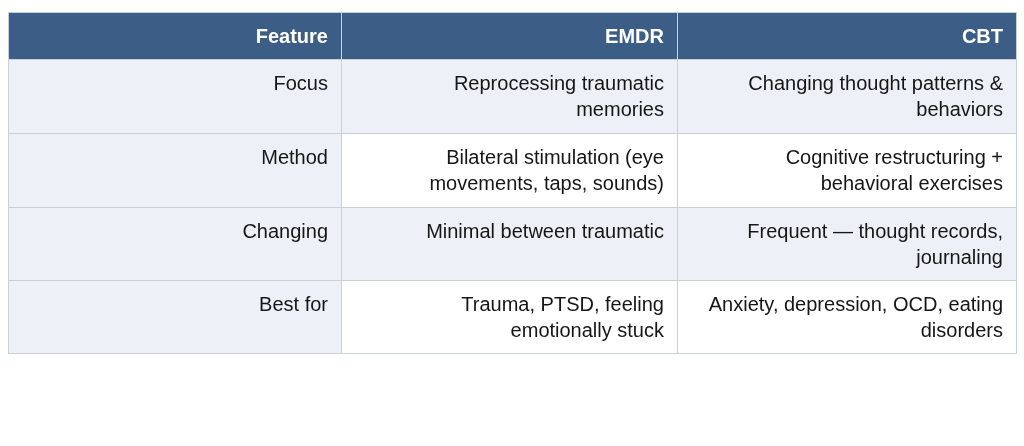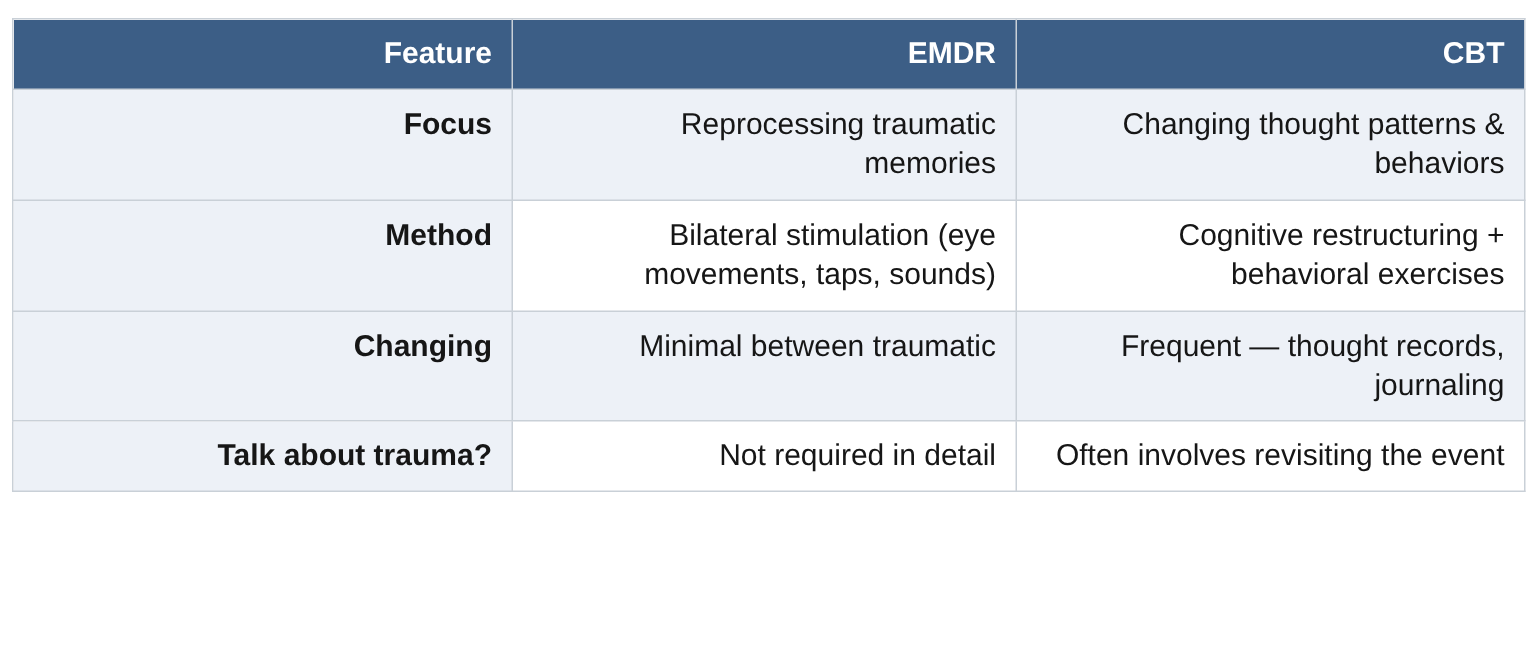"Focus" tbody th { font-weight: bold -> normal }
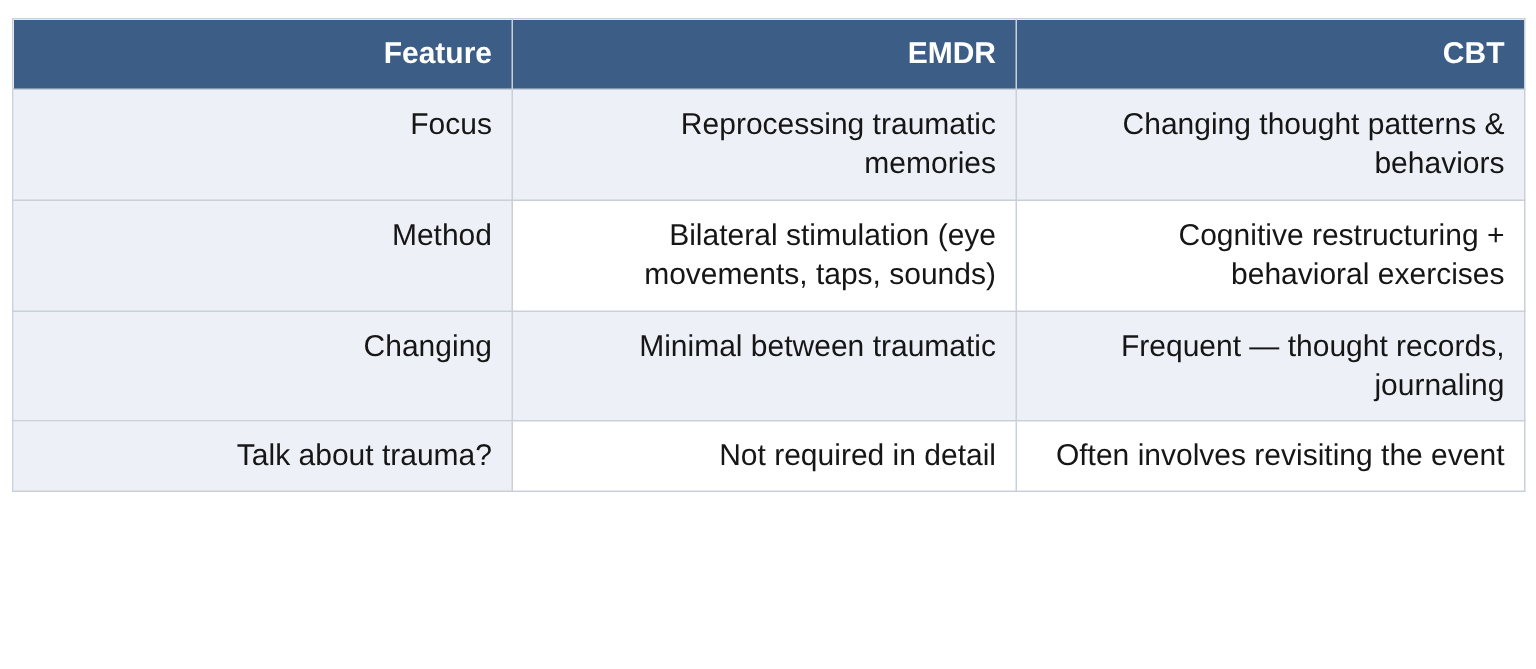"Best for" tr.h73 { html: none -> <tr> <th>Best for</th> <td>Trauma, PTSD, feeling emotionally stuck</td> <td>Anxiety, depression, OCD, eating disorders</td> </tr> }
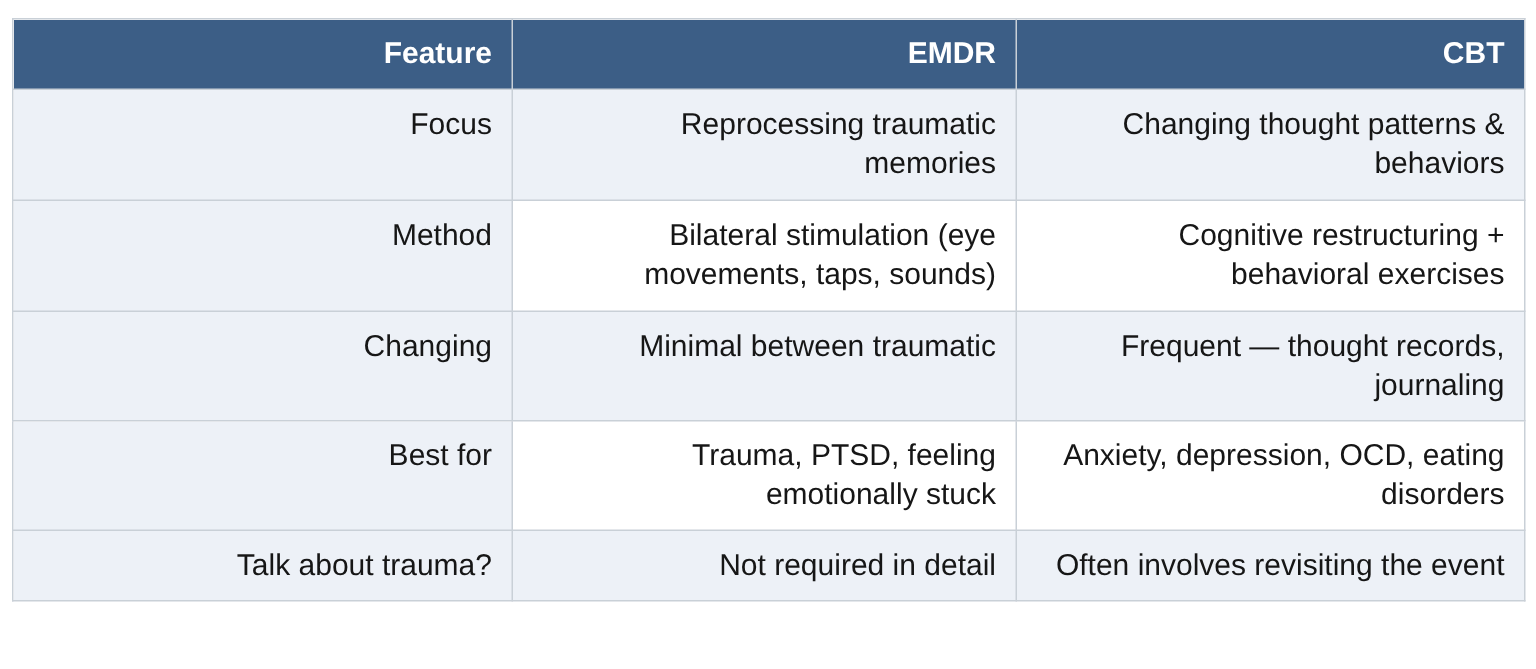"Talk about trauma?" tr.h43 { html: <tr> <th>Talk about trauma?</th> <td>Not required in detail</td> <td>Often involves revisiting the event</td> </tr> -> none }
